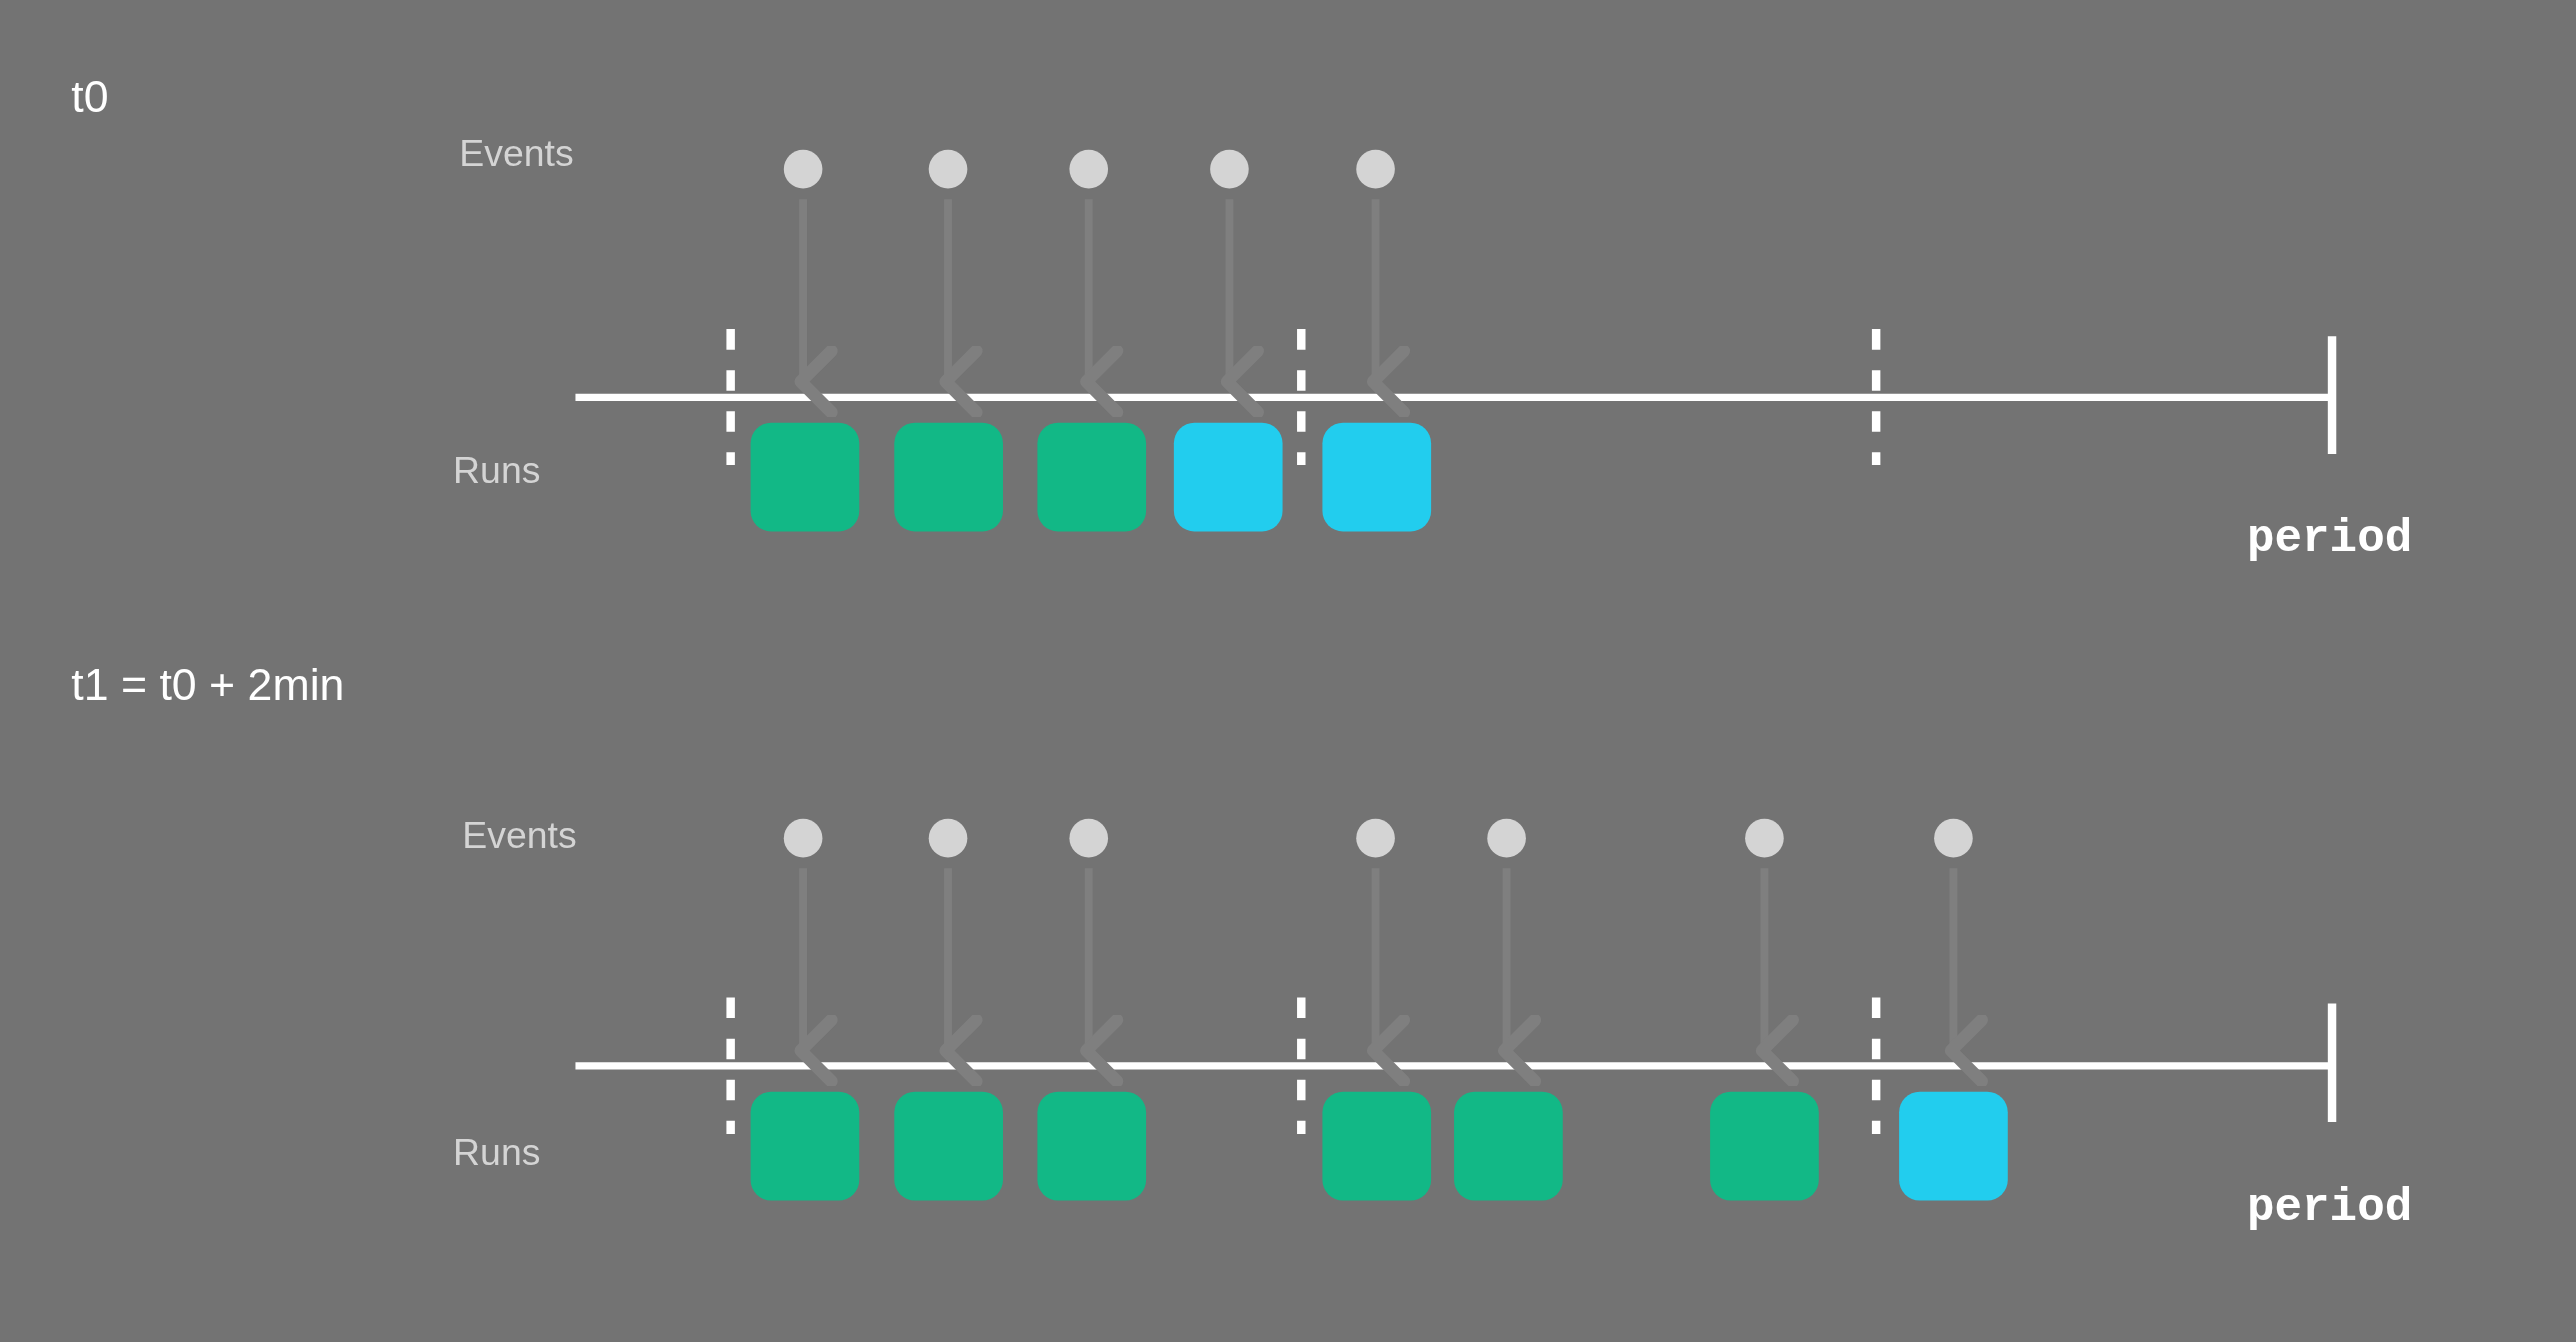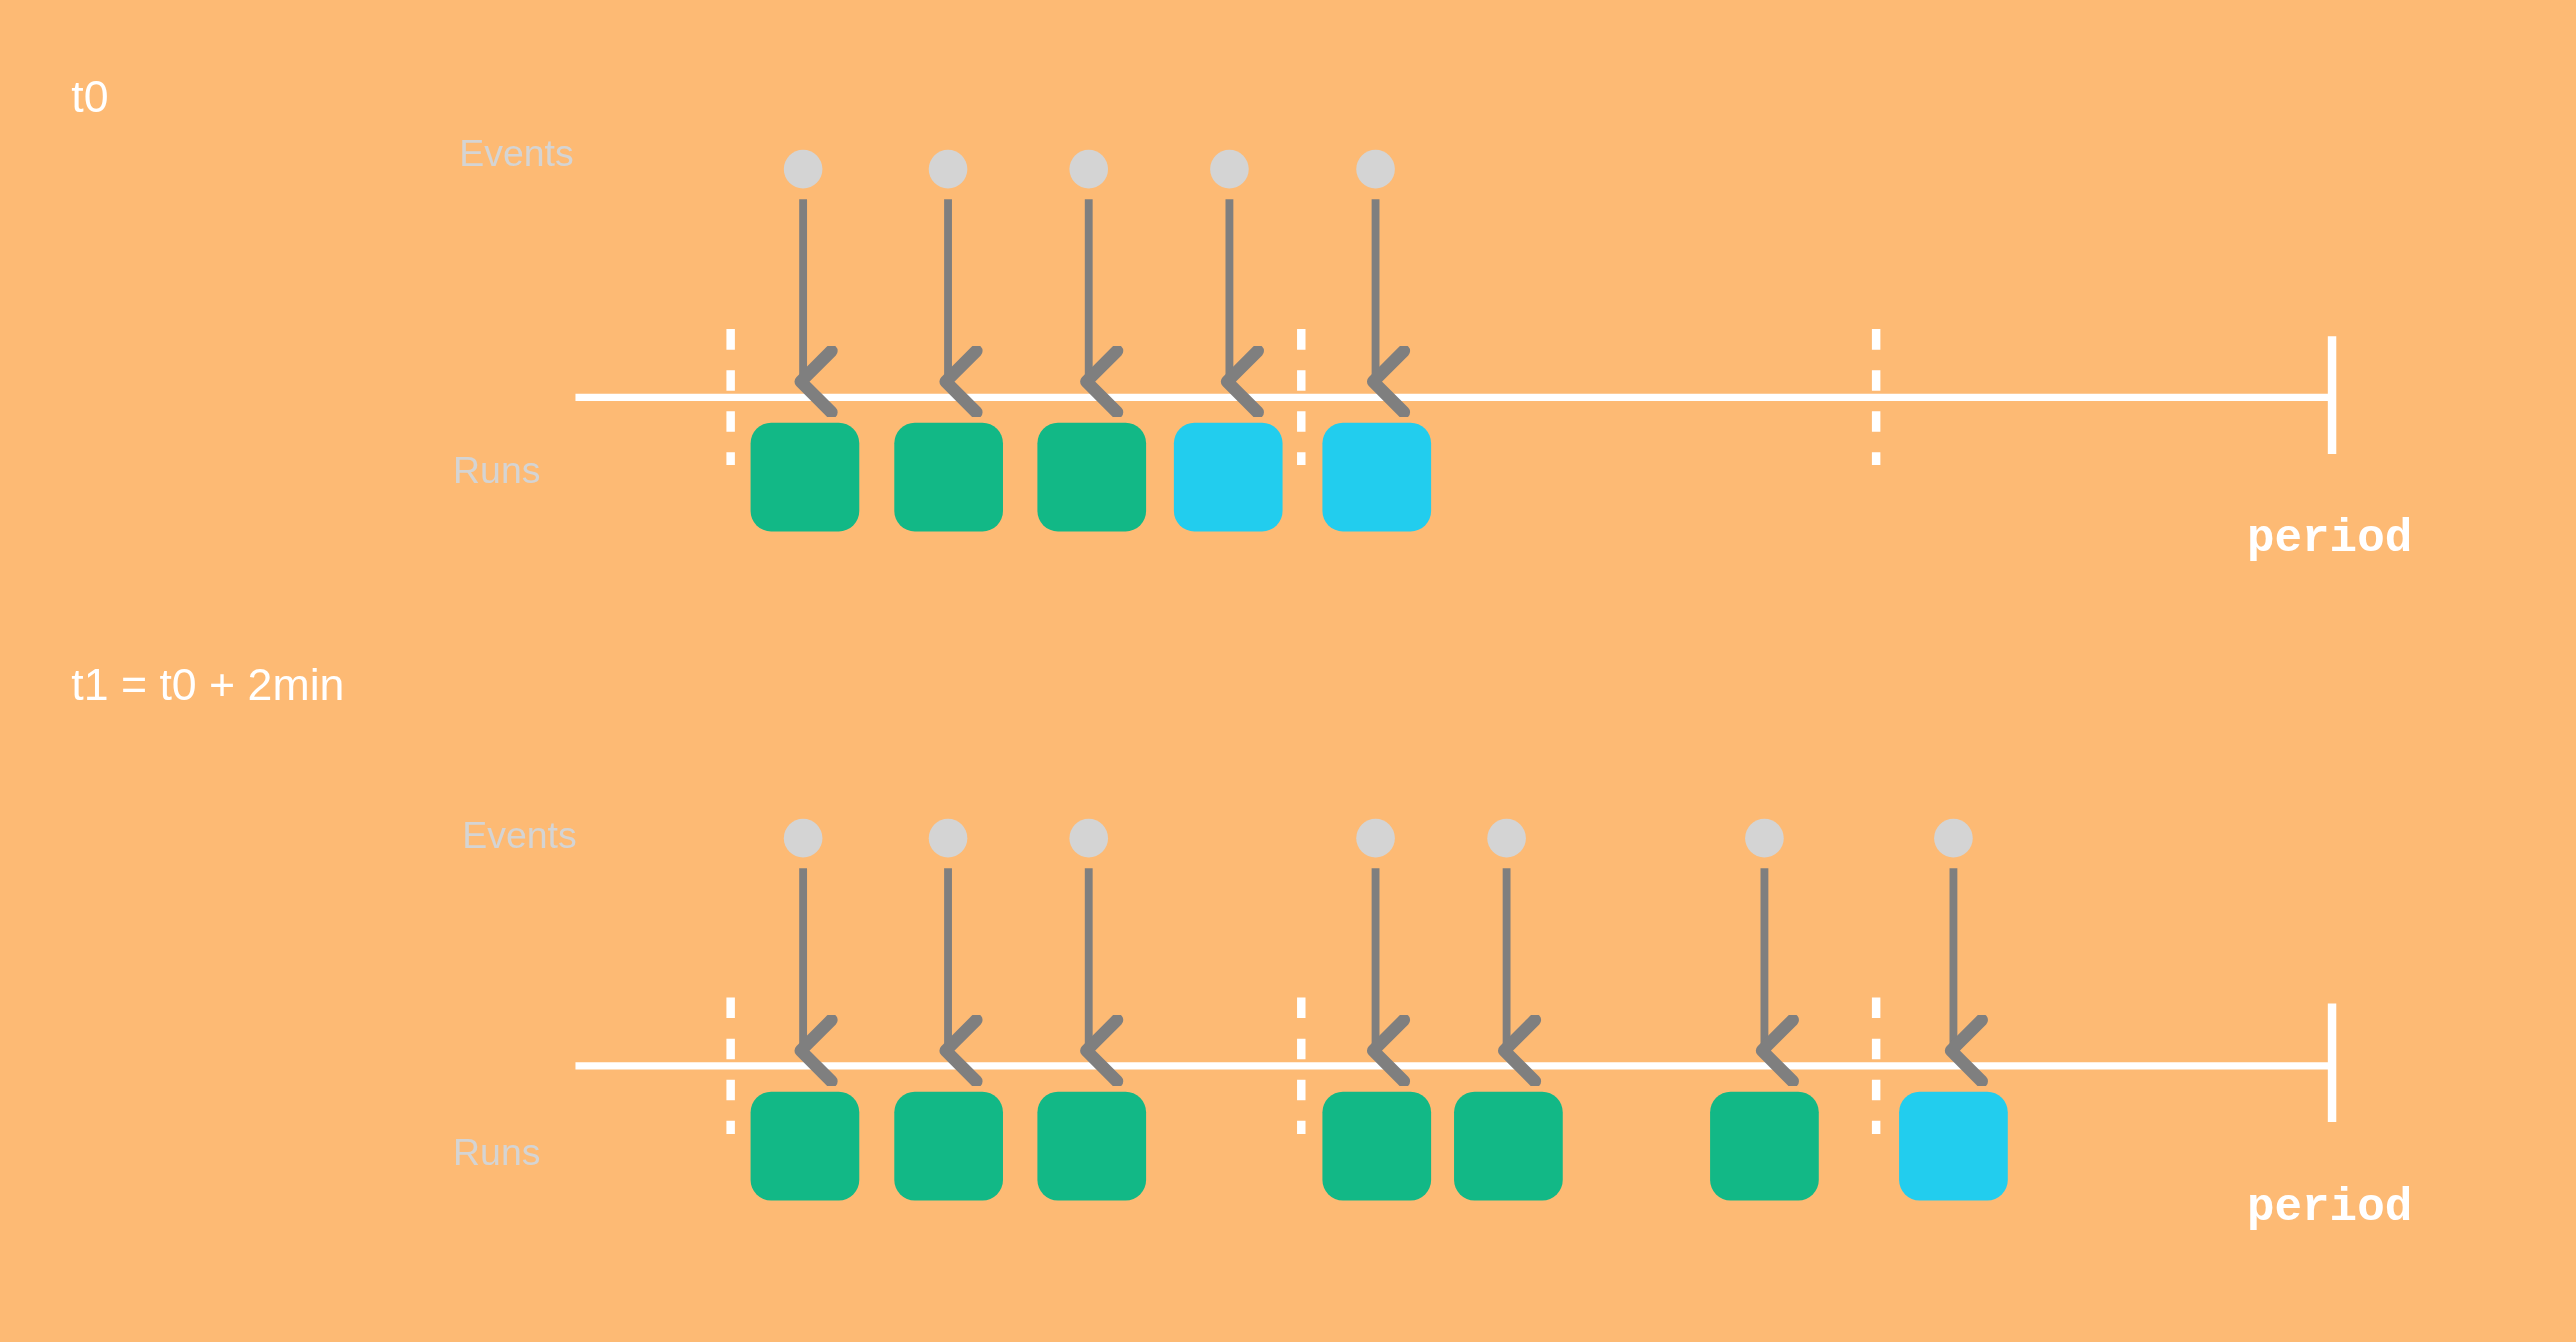"t0" #stage { background: #fdba74 -> #737373 }
